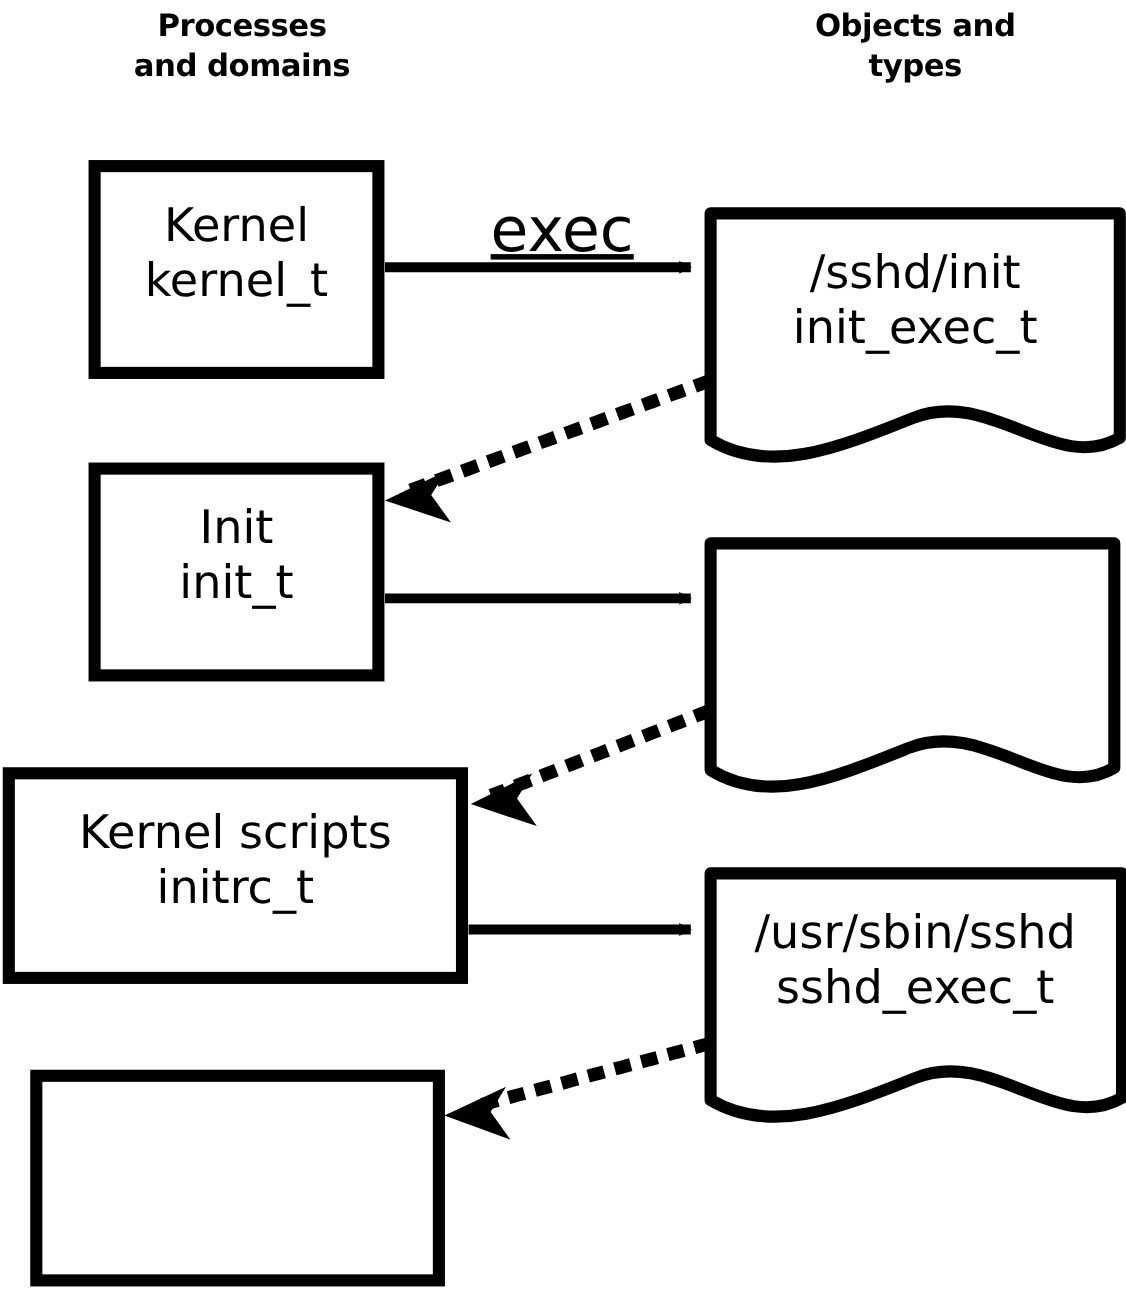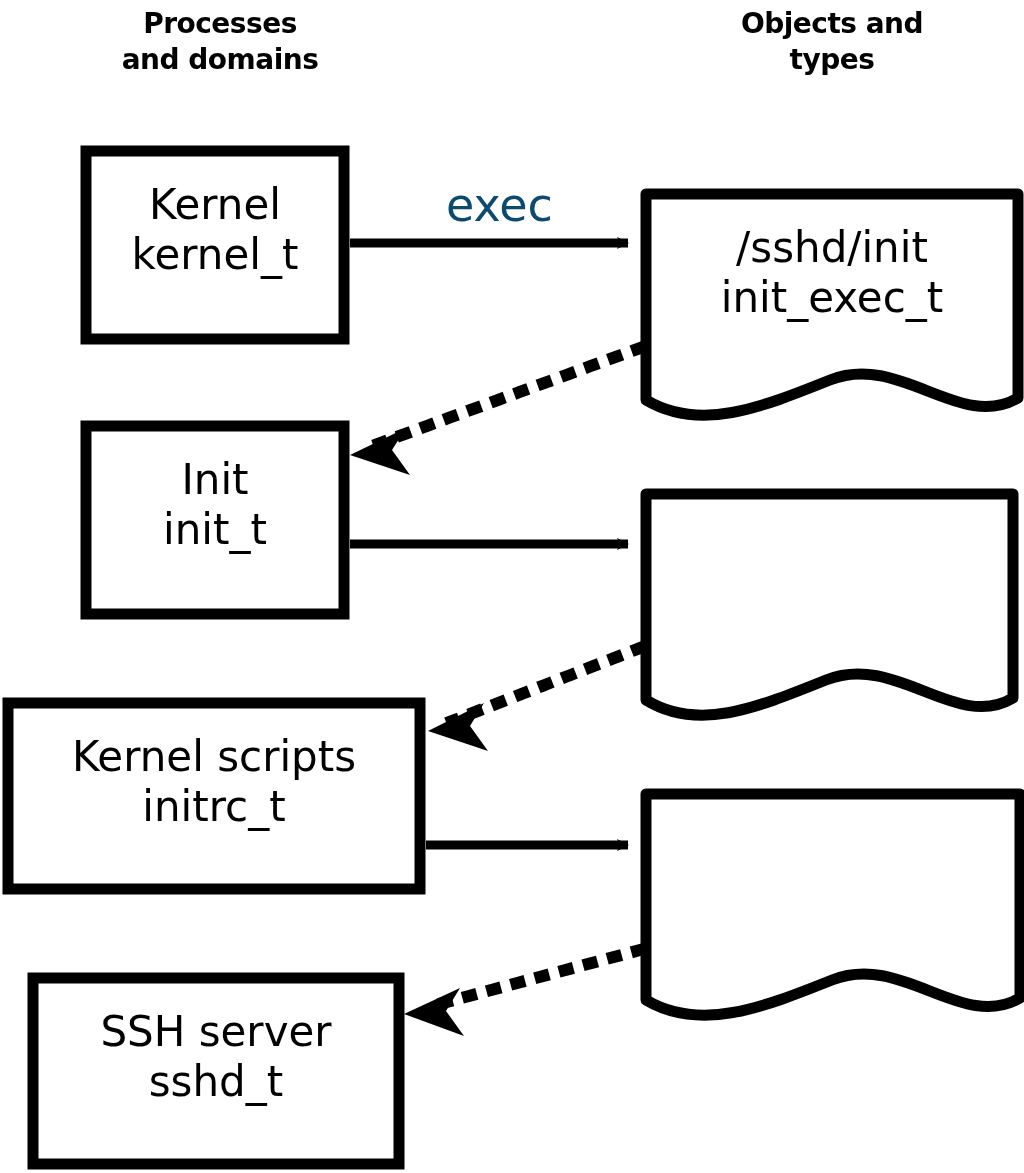"exec" .edge-label { color: #0c4a6e -> #000000; font-size: 46px -> 56px; text-decoration: none -> underline }
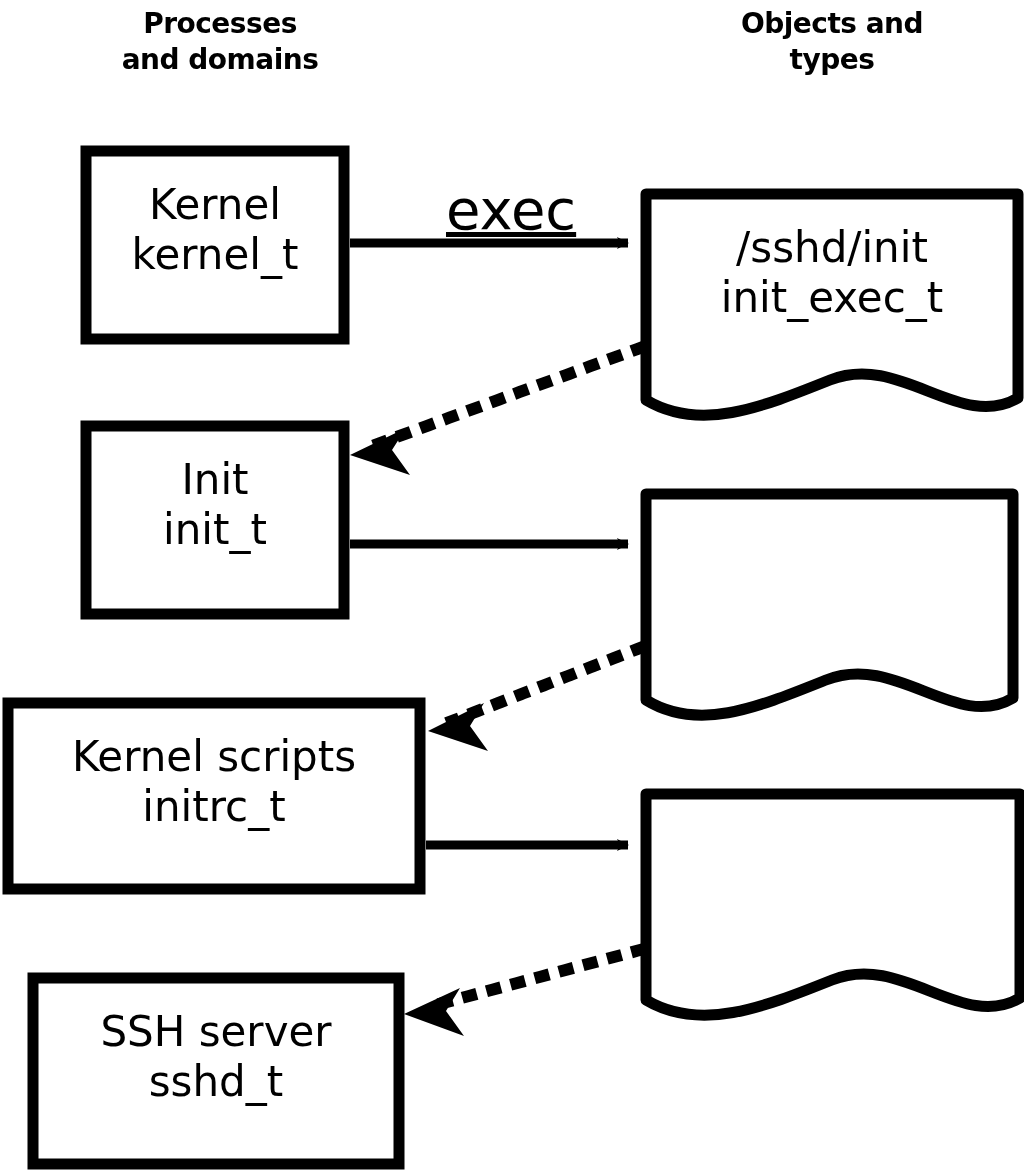"/usr/sbin/sshd" div.node-label { html: none -> <div>/usr/sbin/sshd sshd_exec_t</div> }
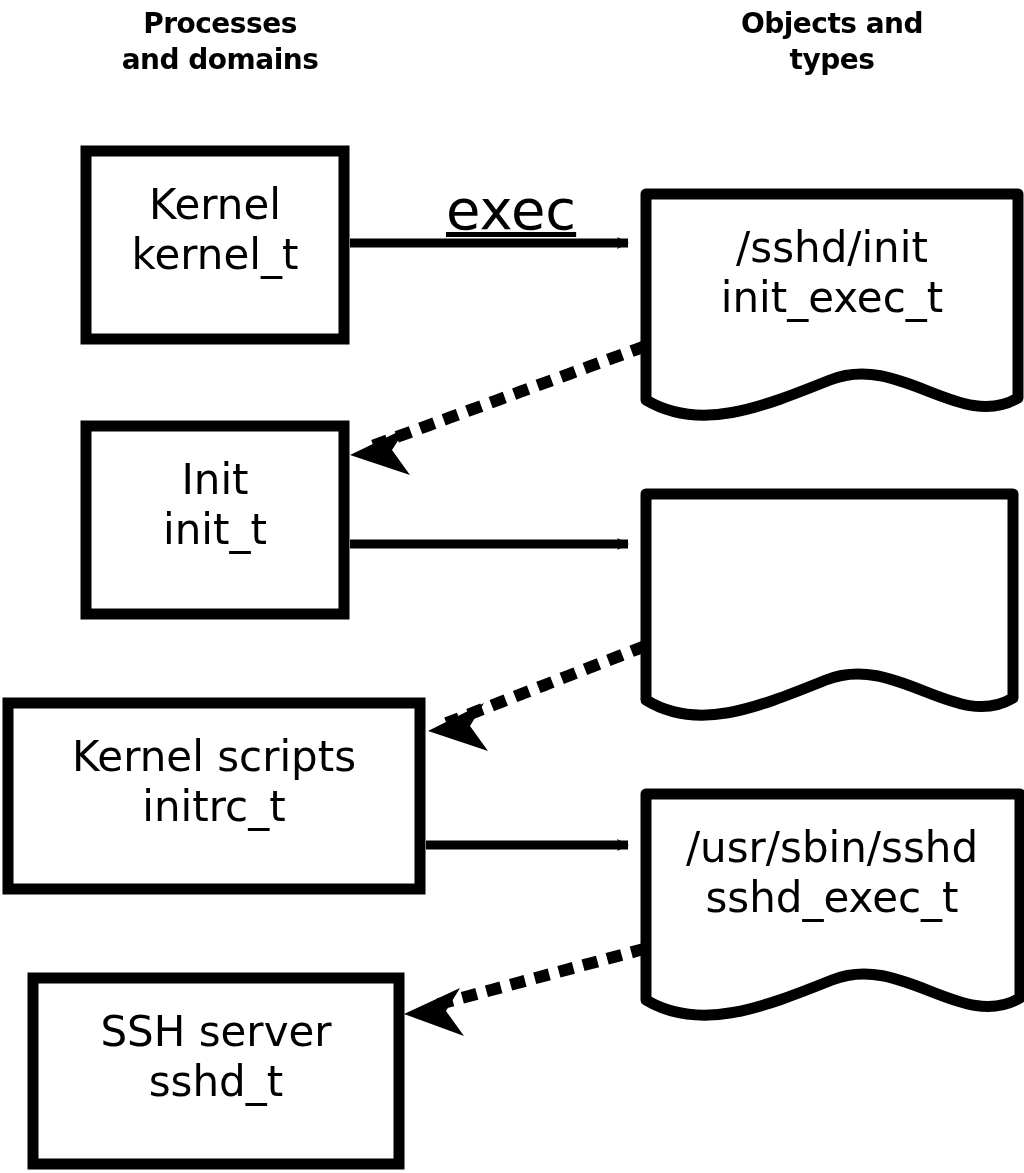"SSH server" div.node-label { html: <div>SSH server sshd_t</div> -> none }
